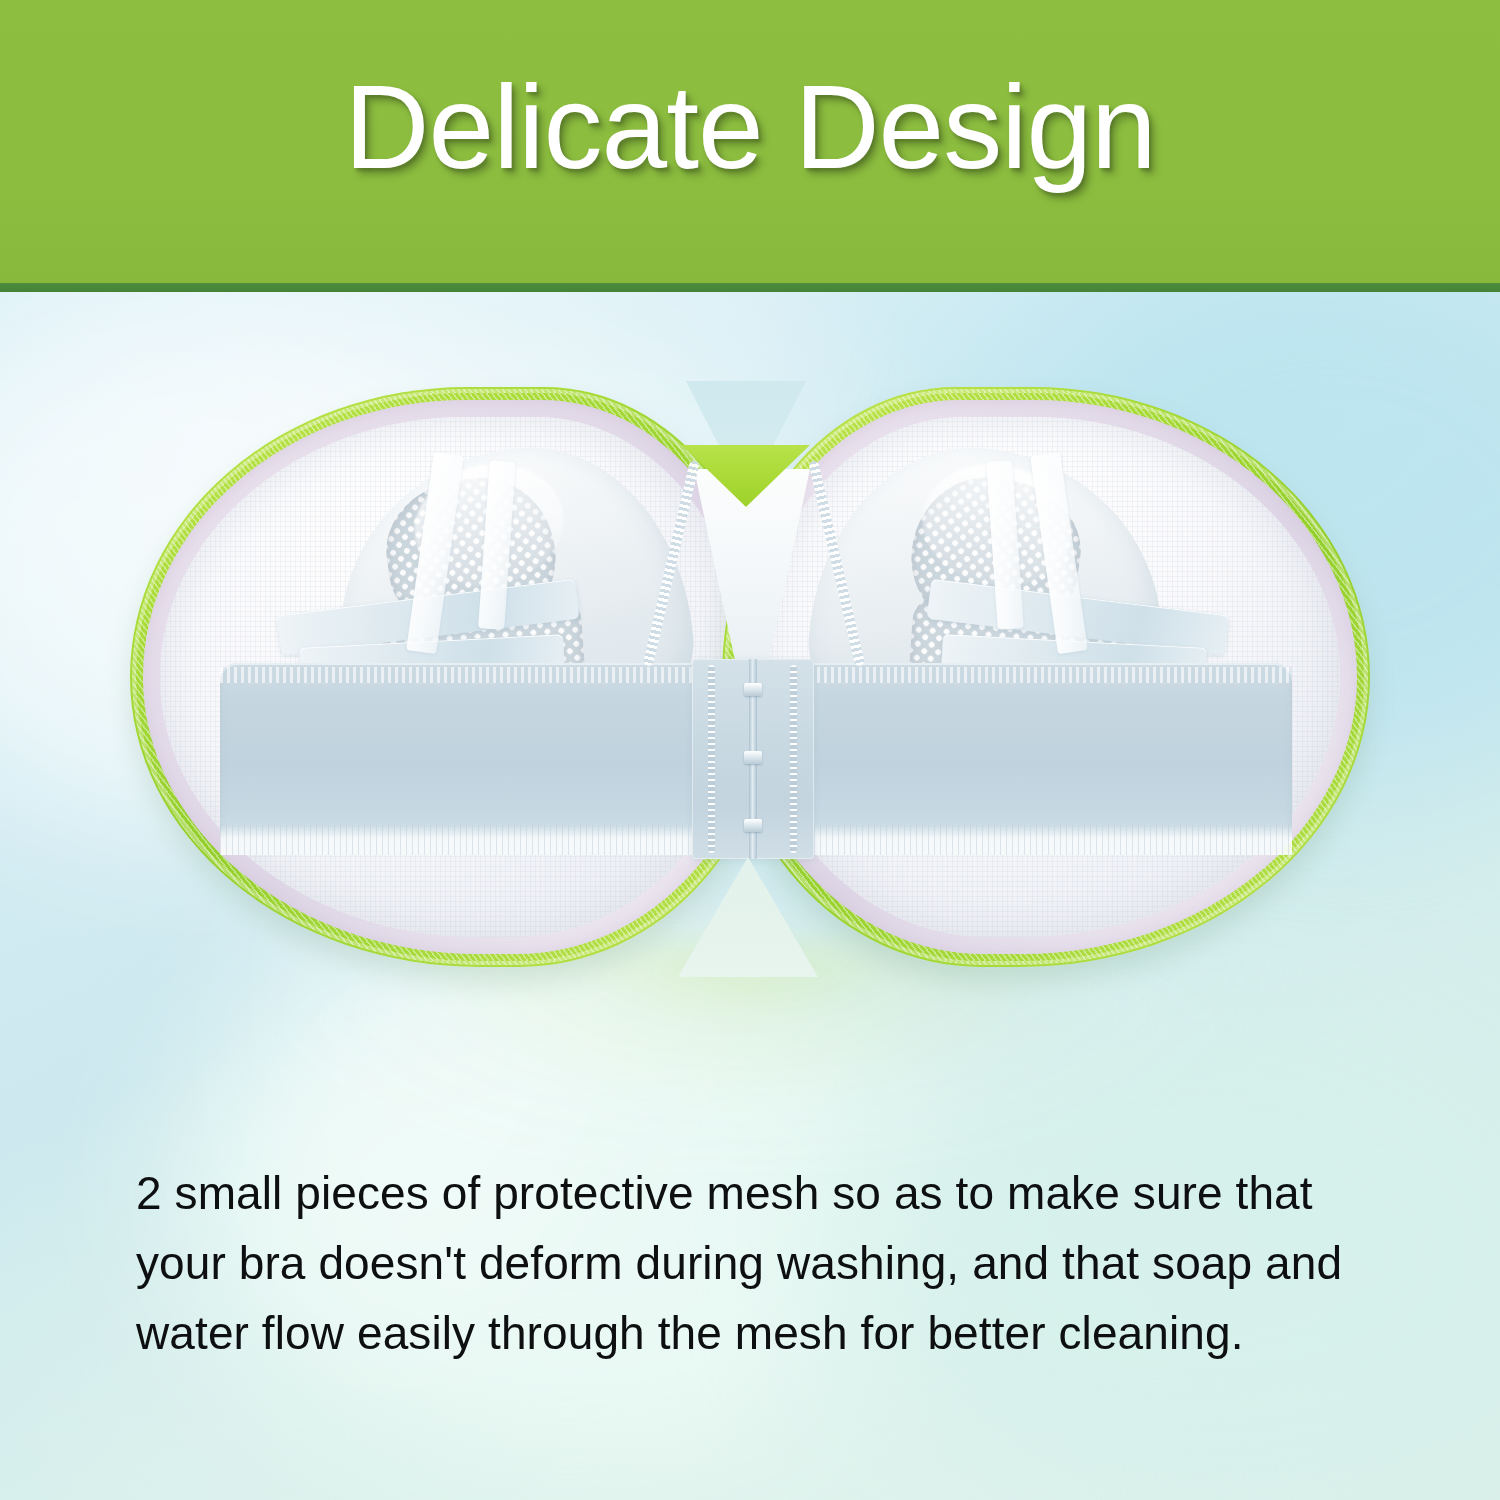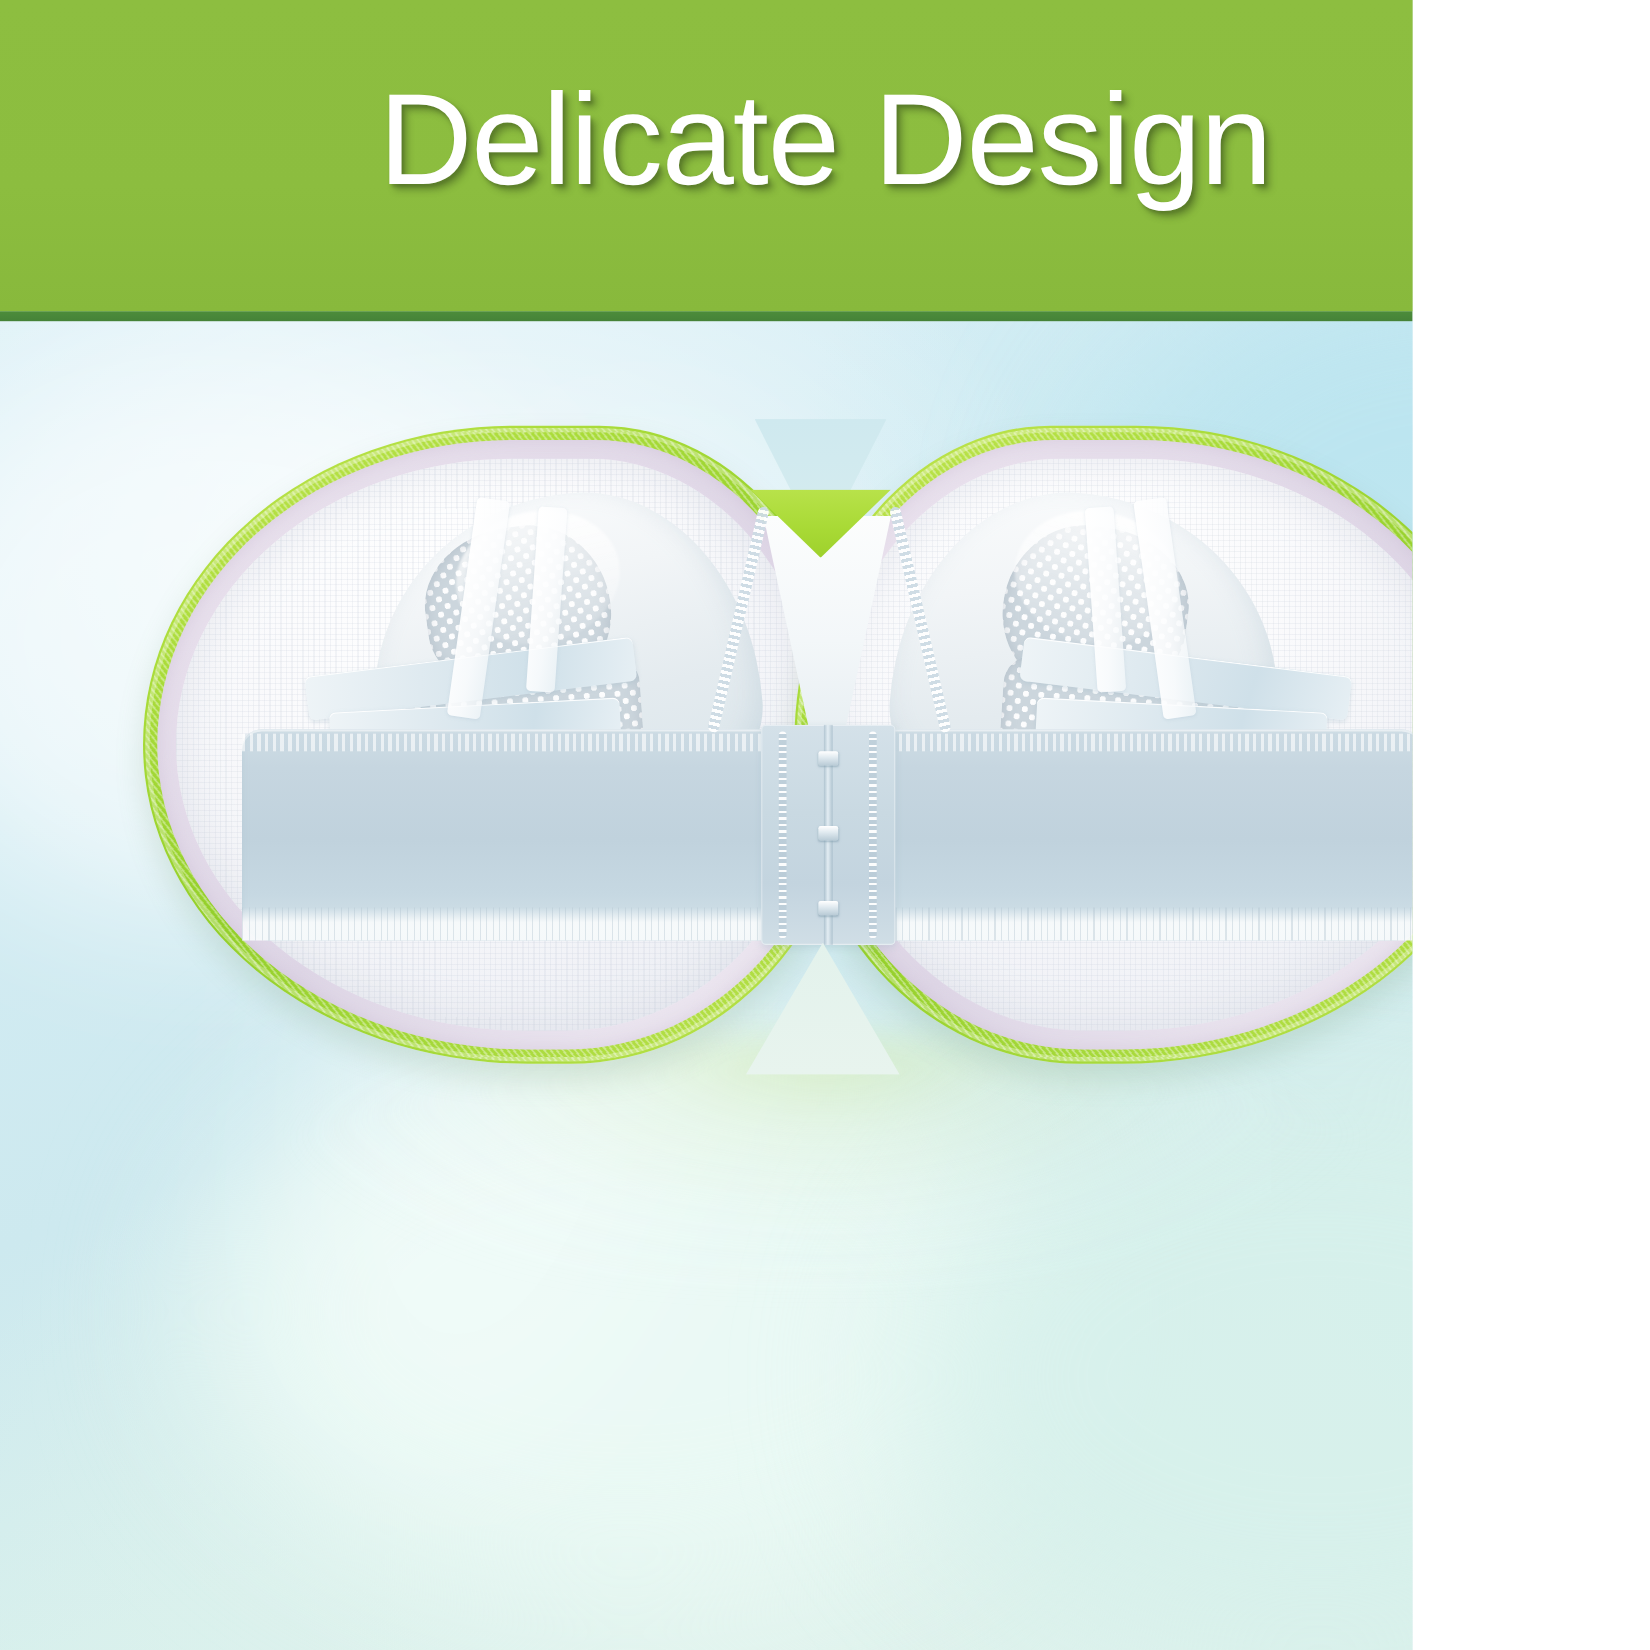"Delicate Design" #page { width: 1284px -> 1500px }
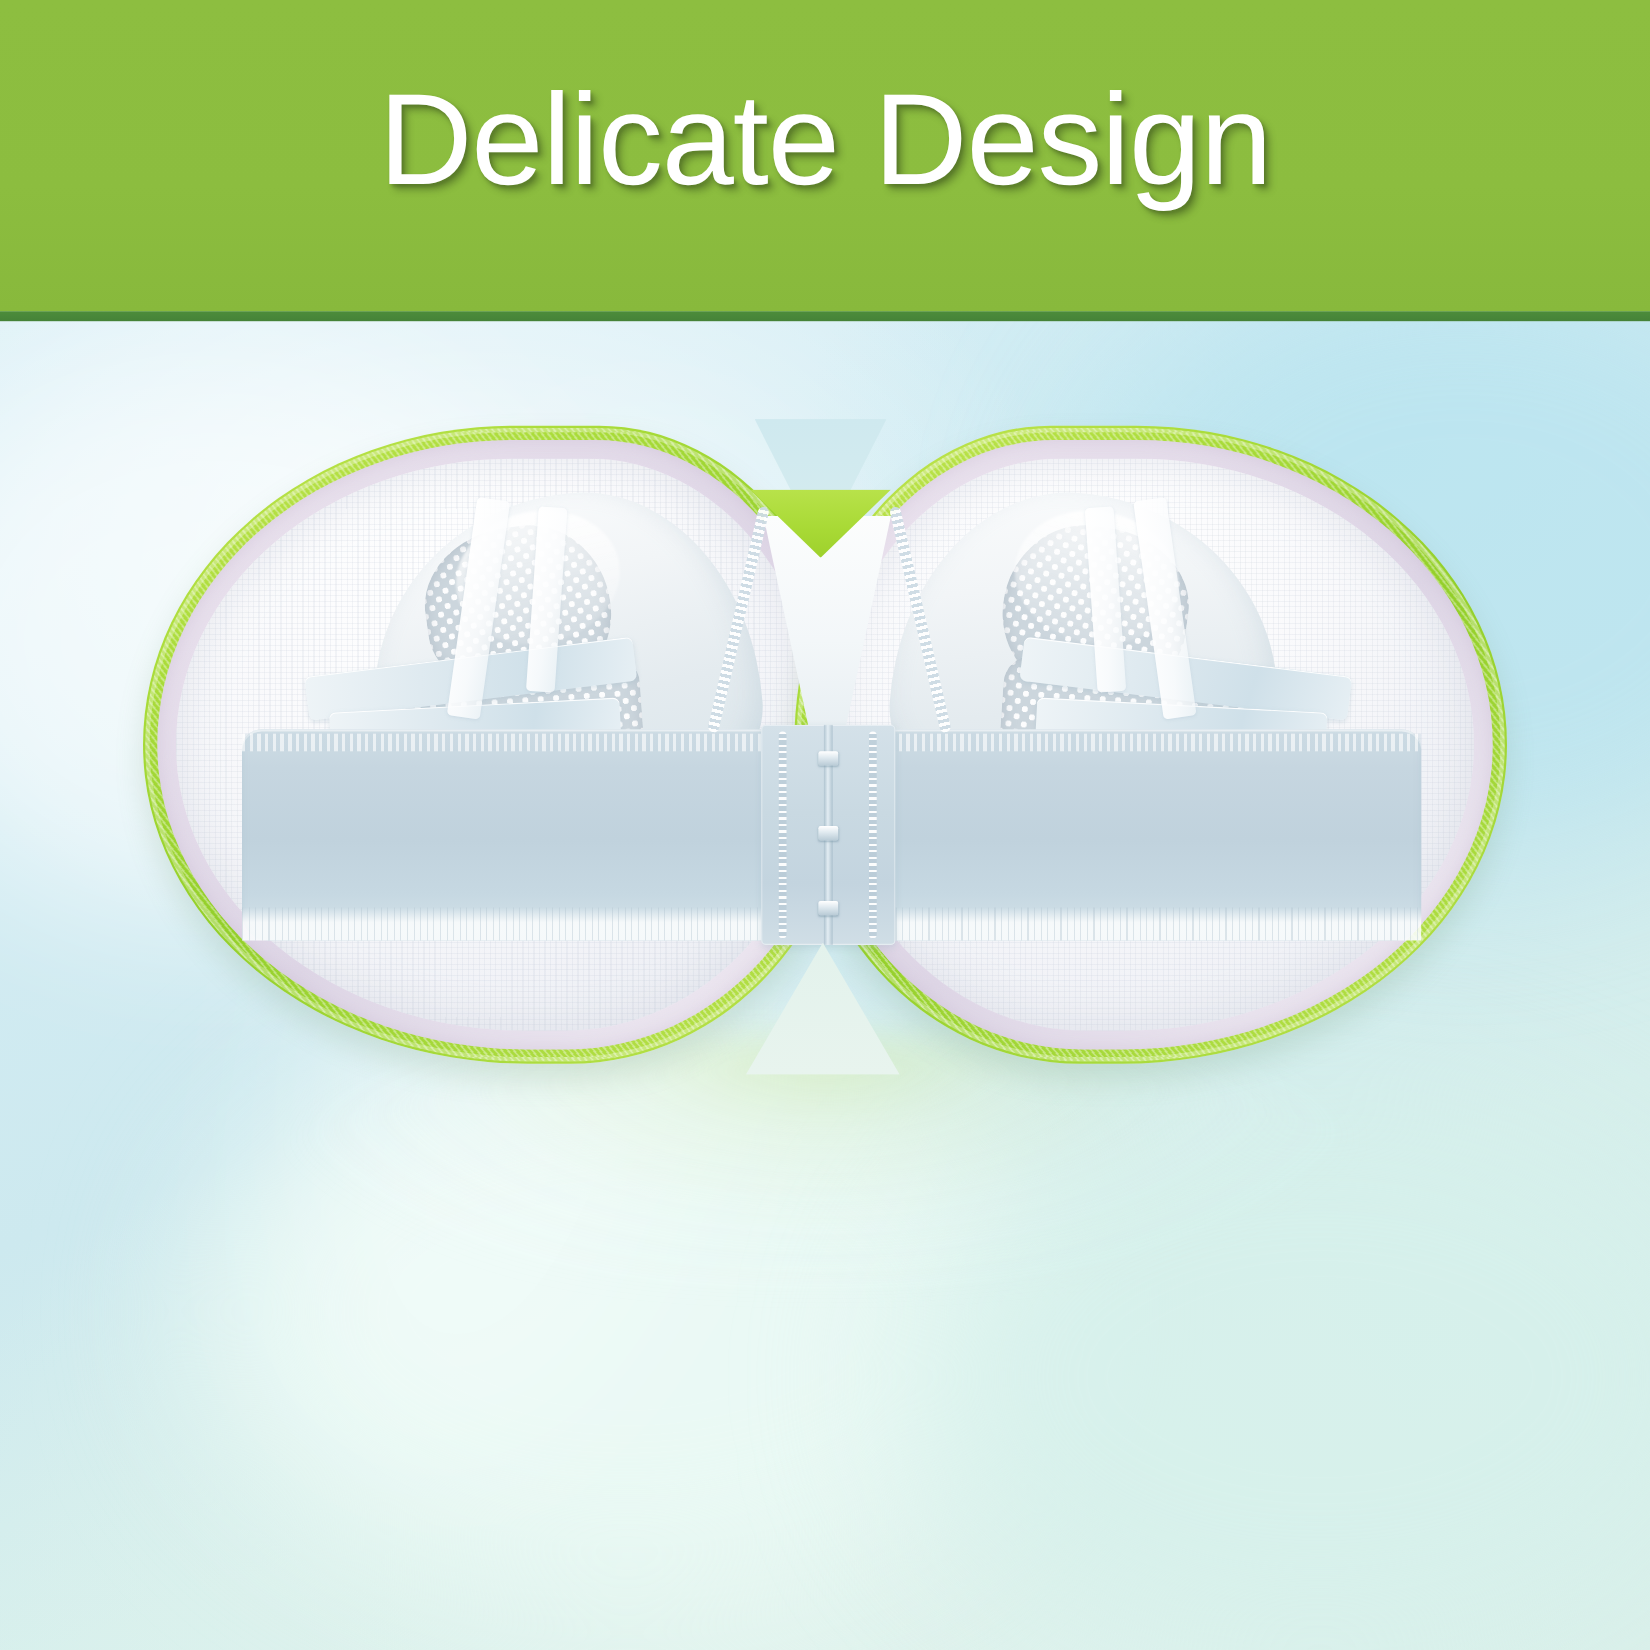"2 small pieces of protective" div { html: none -> <div>2 small pieces of protective mesh so as to make sure that your bra doesn't deform during washing, and that soap and water flow easily through the mesh for better cleaning.</div> }
